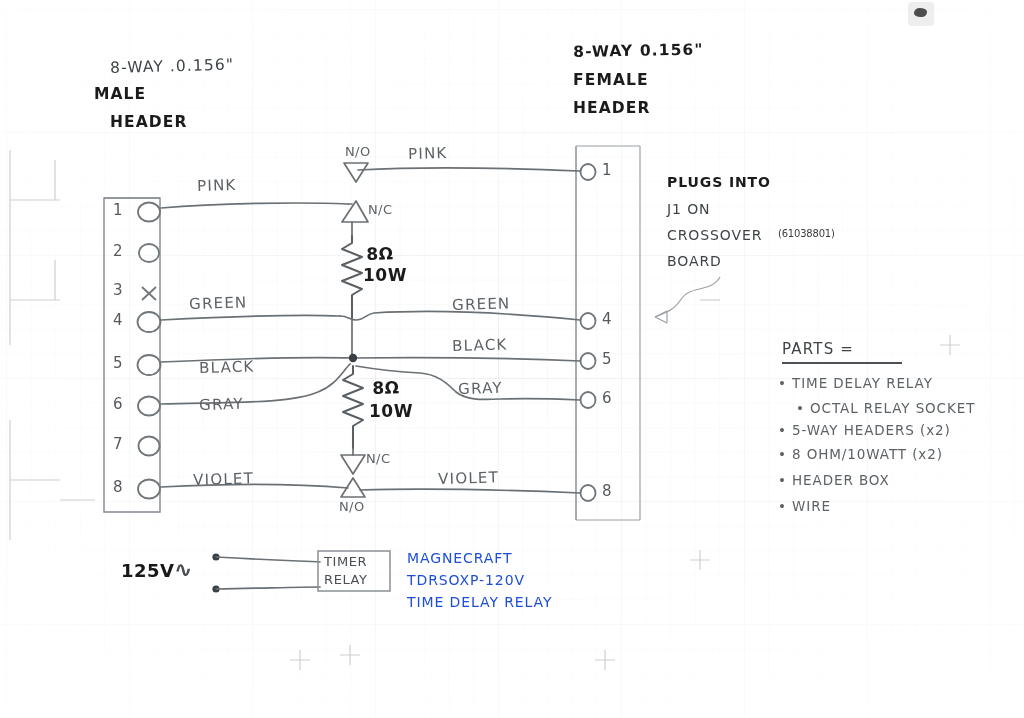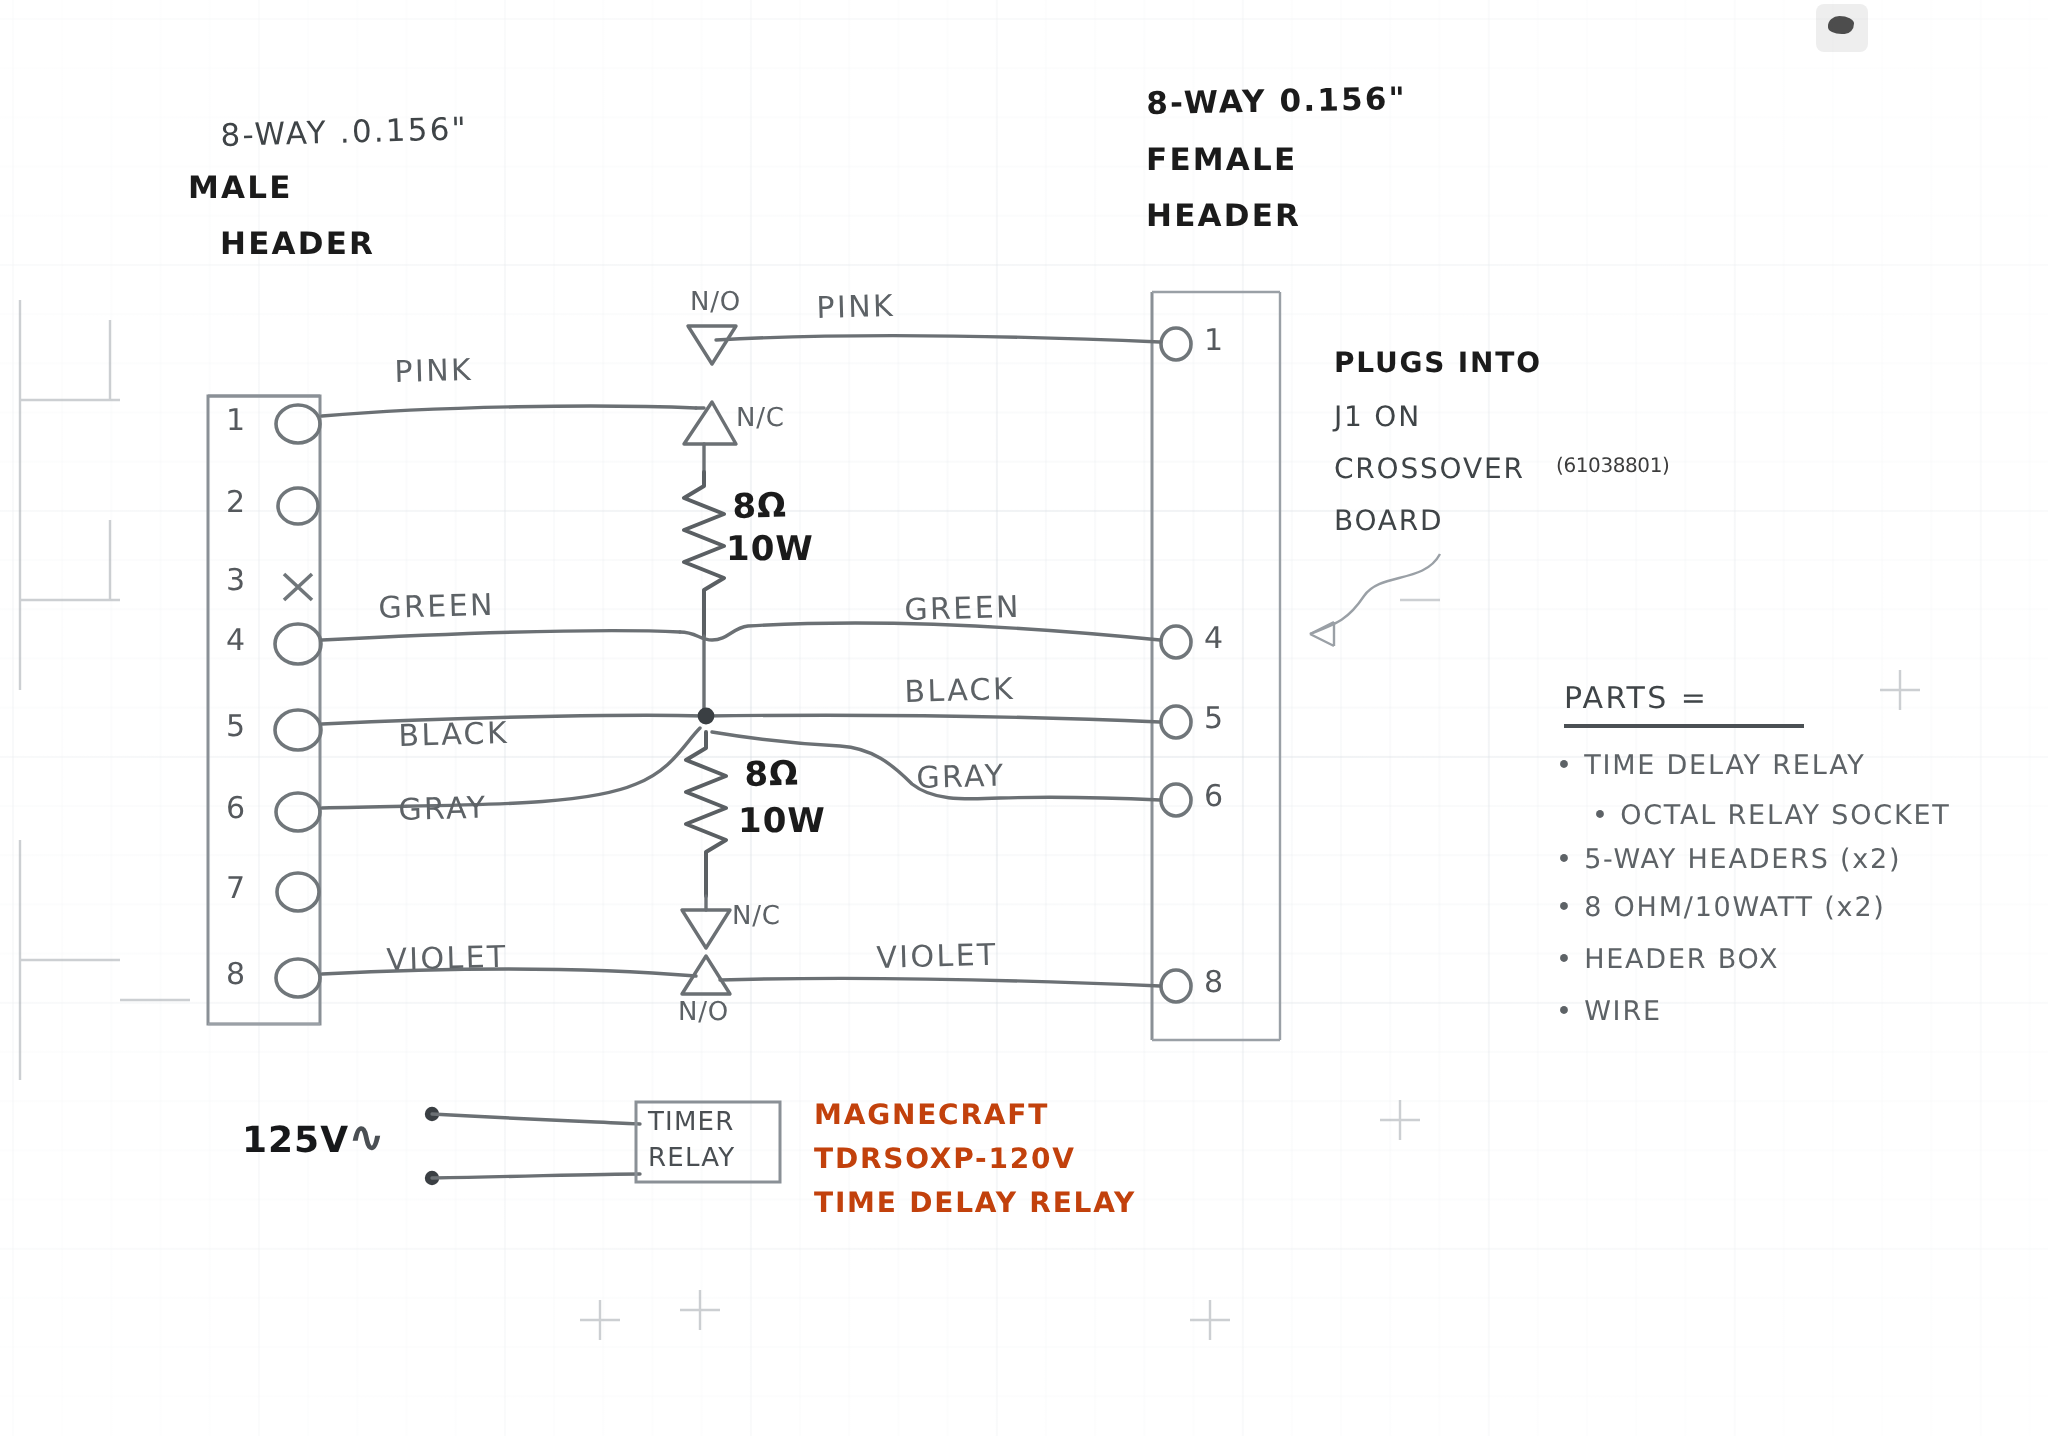"MAGNECRAFT" .spec { color: #c2410c -> #1d4ed8; font-weight: bold -> none }
